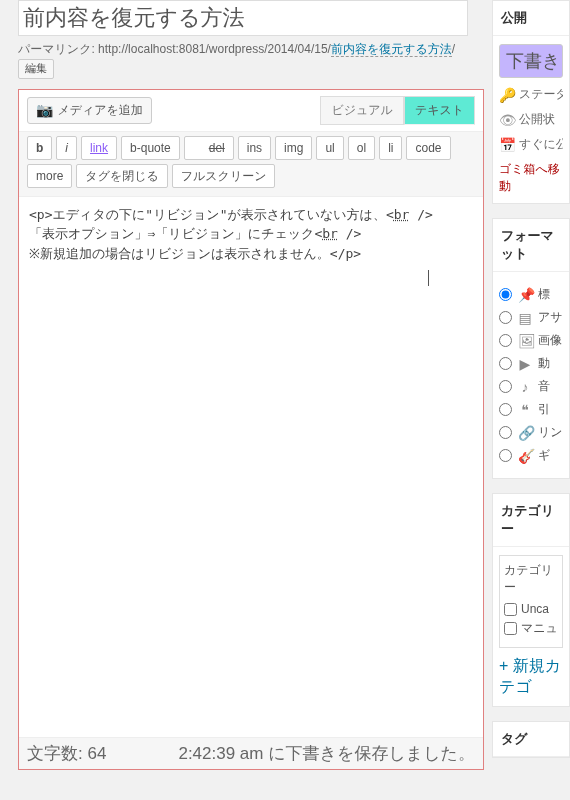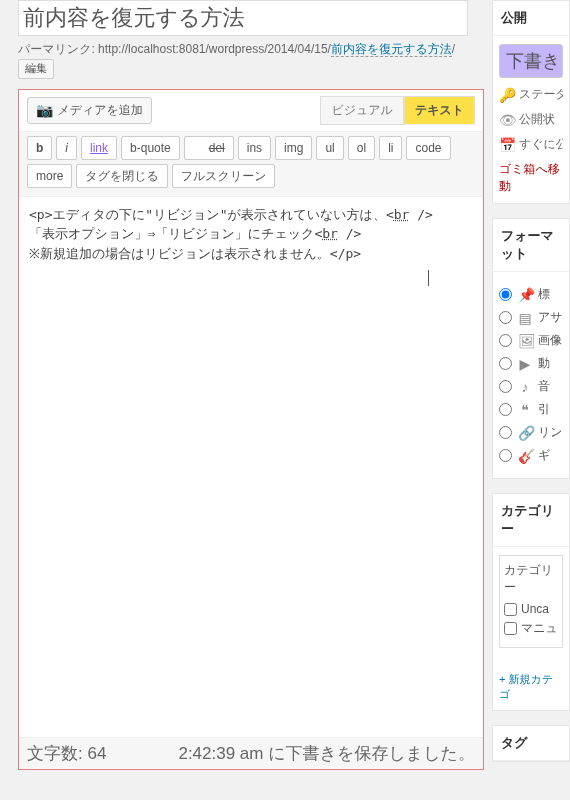"テキスト" .tab.active { background: #fde047 -> #5eead4; font-weight: bold -> none }
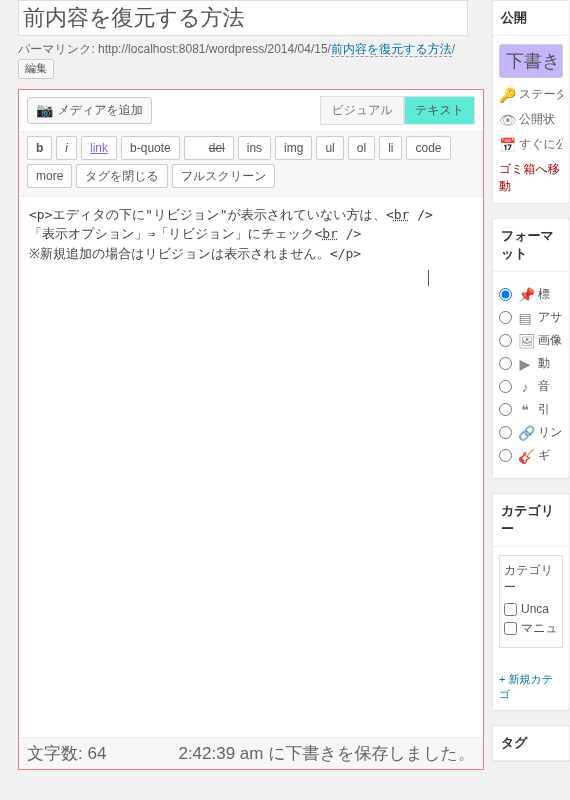"+ 新規カテゴ" .add-cat { font-size: 11px -> 16px; margin-top: 24px -> 8px }
